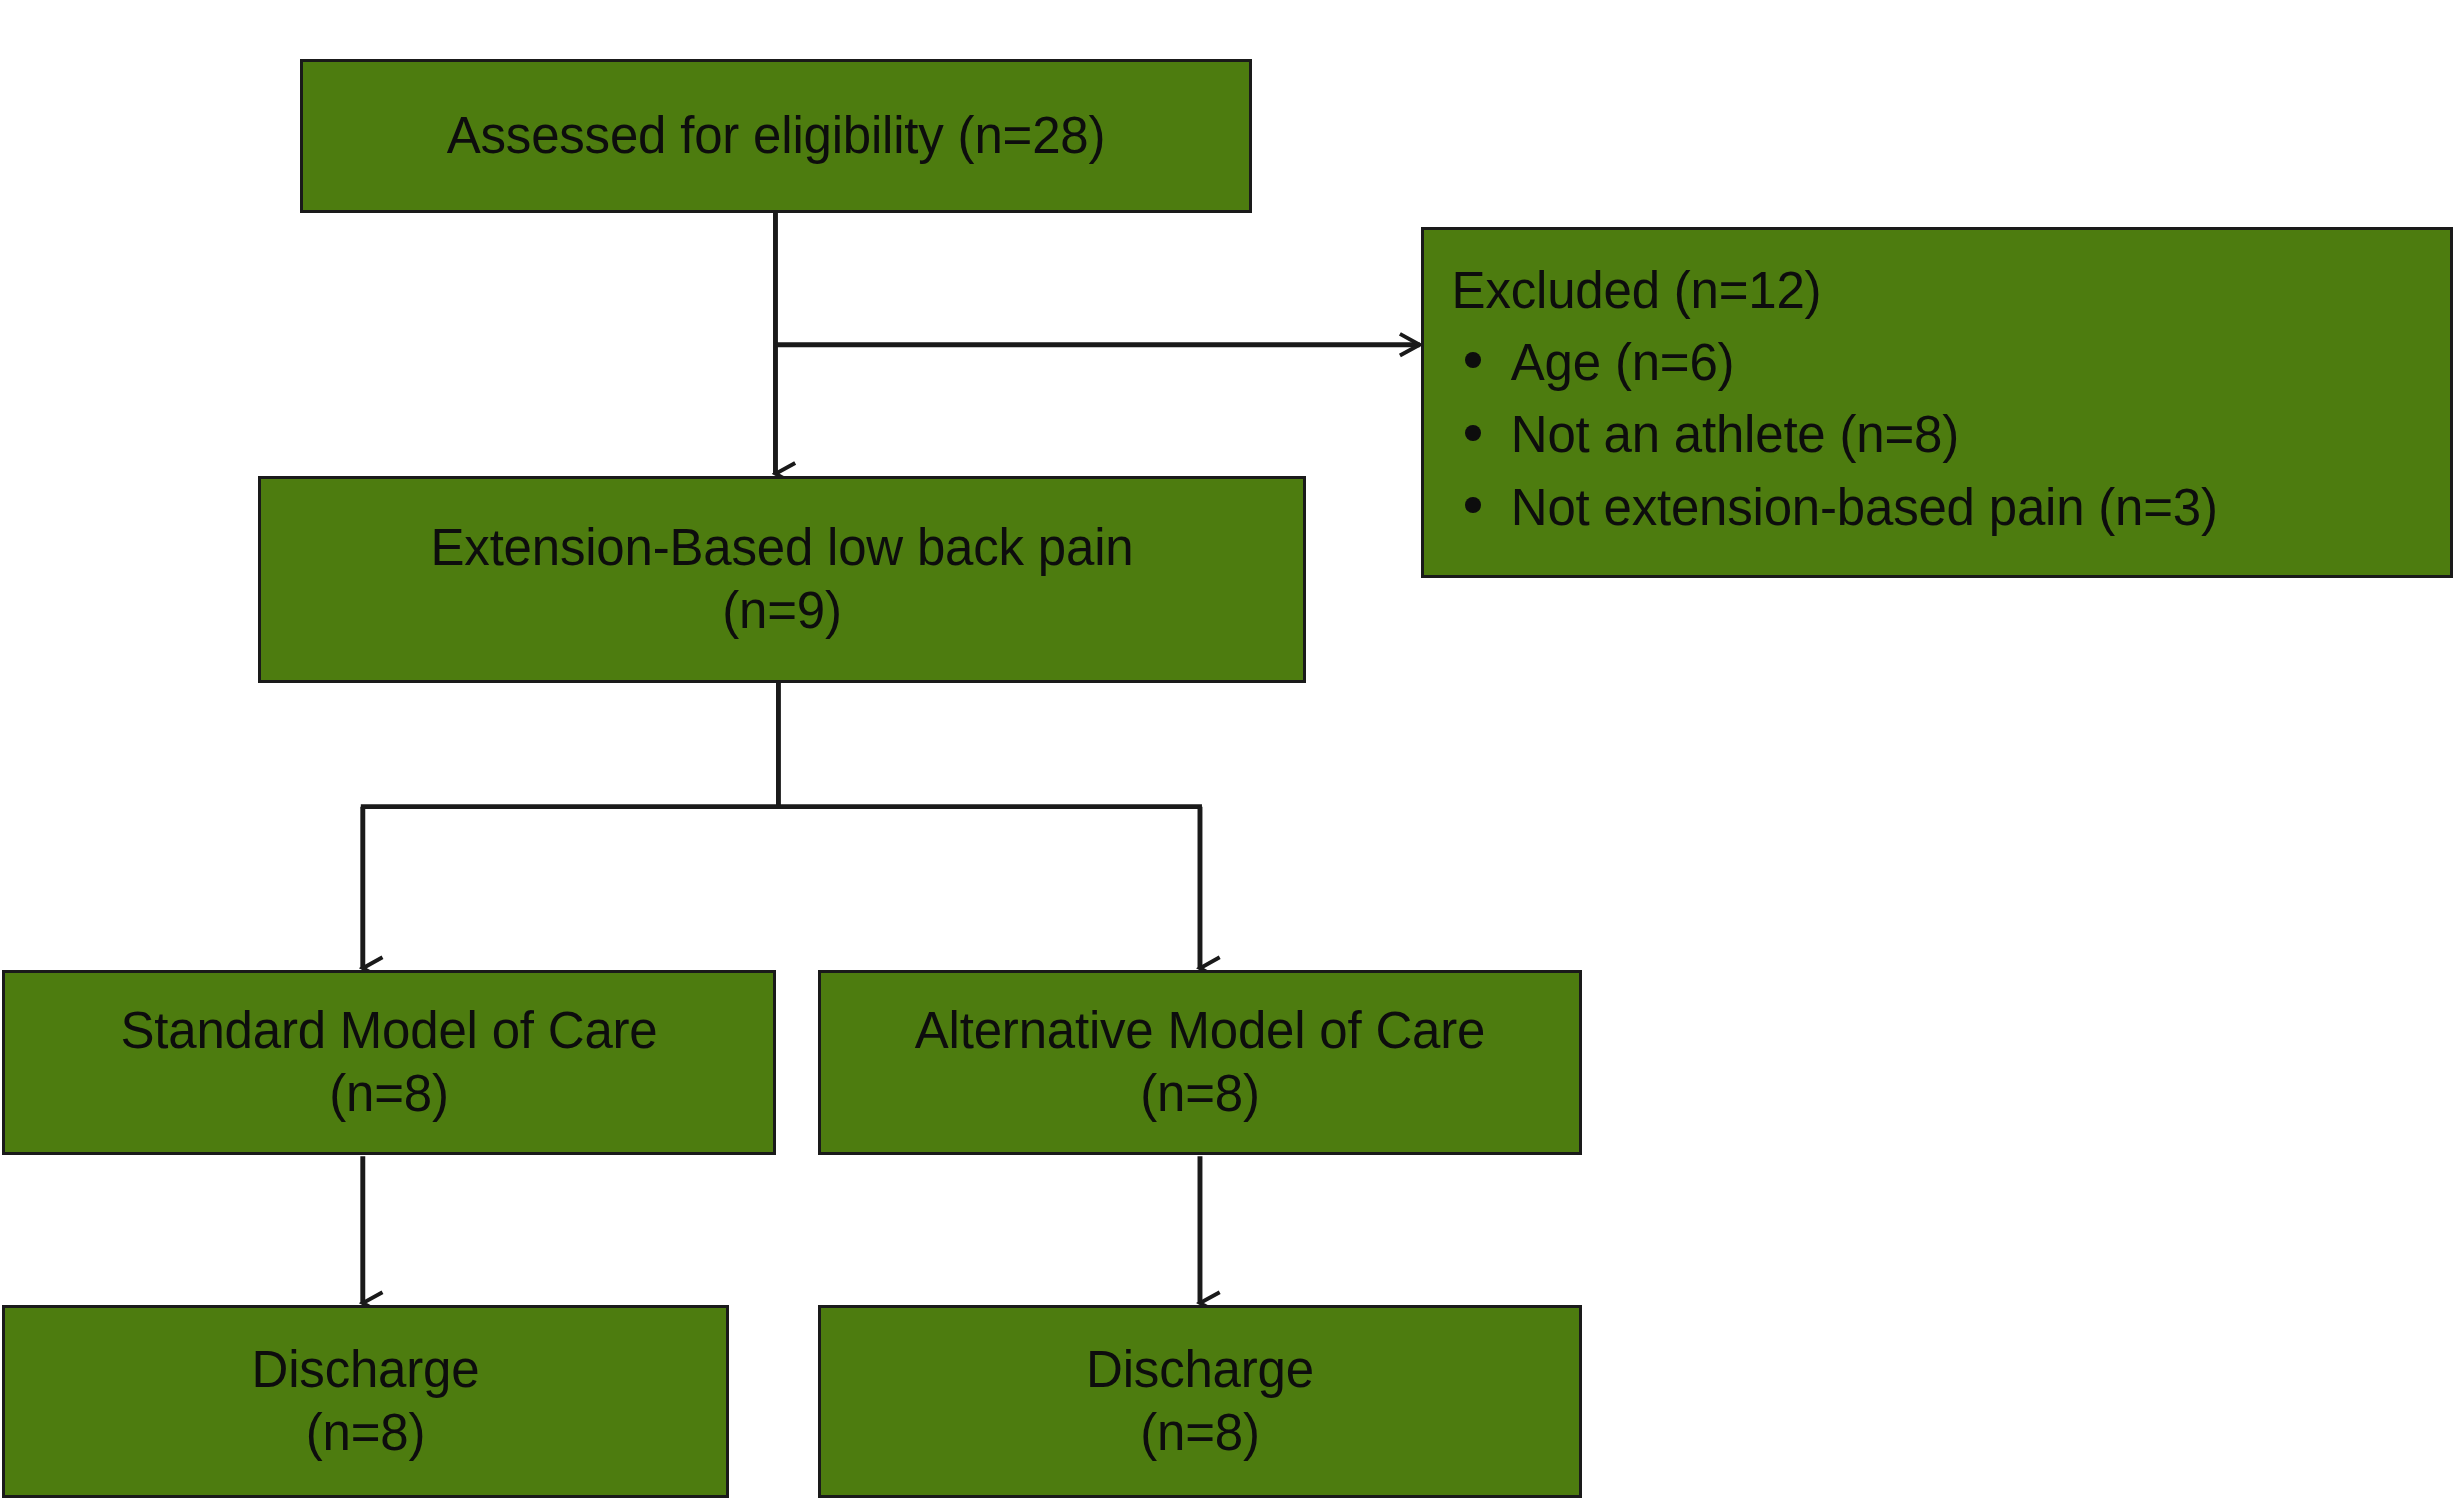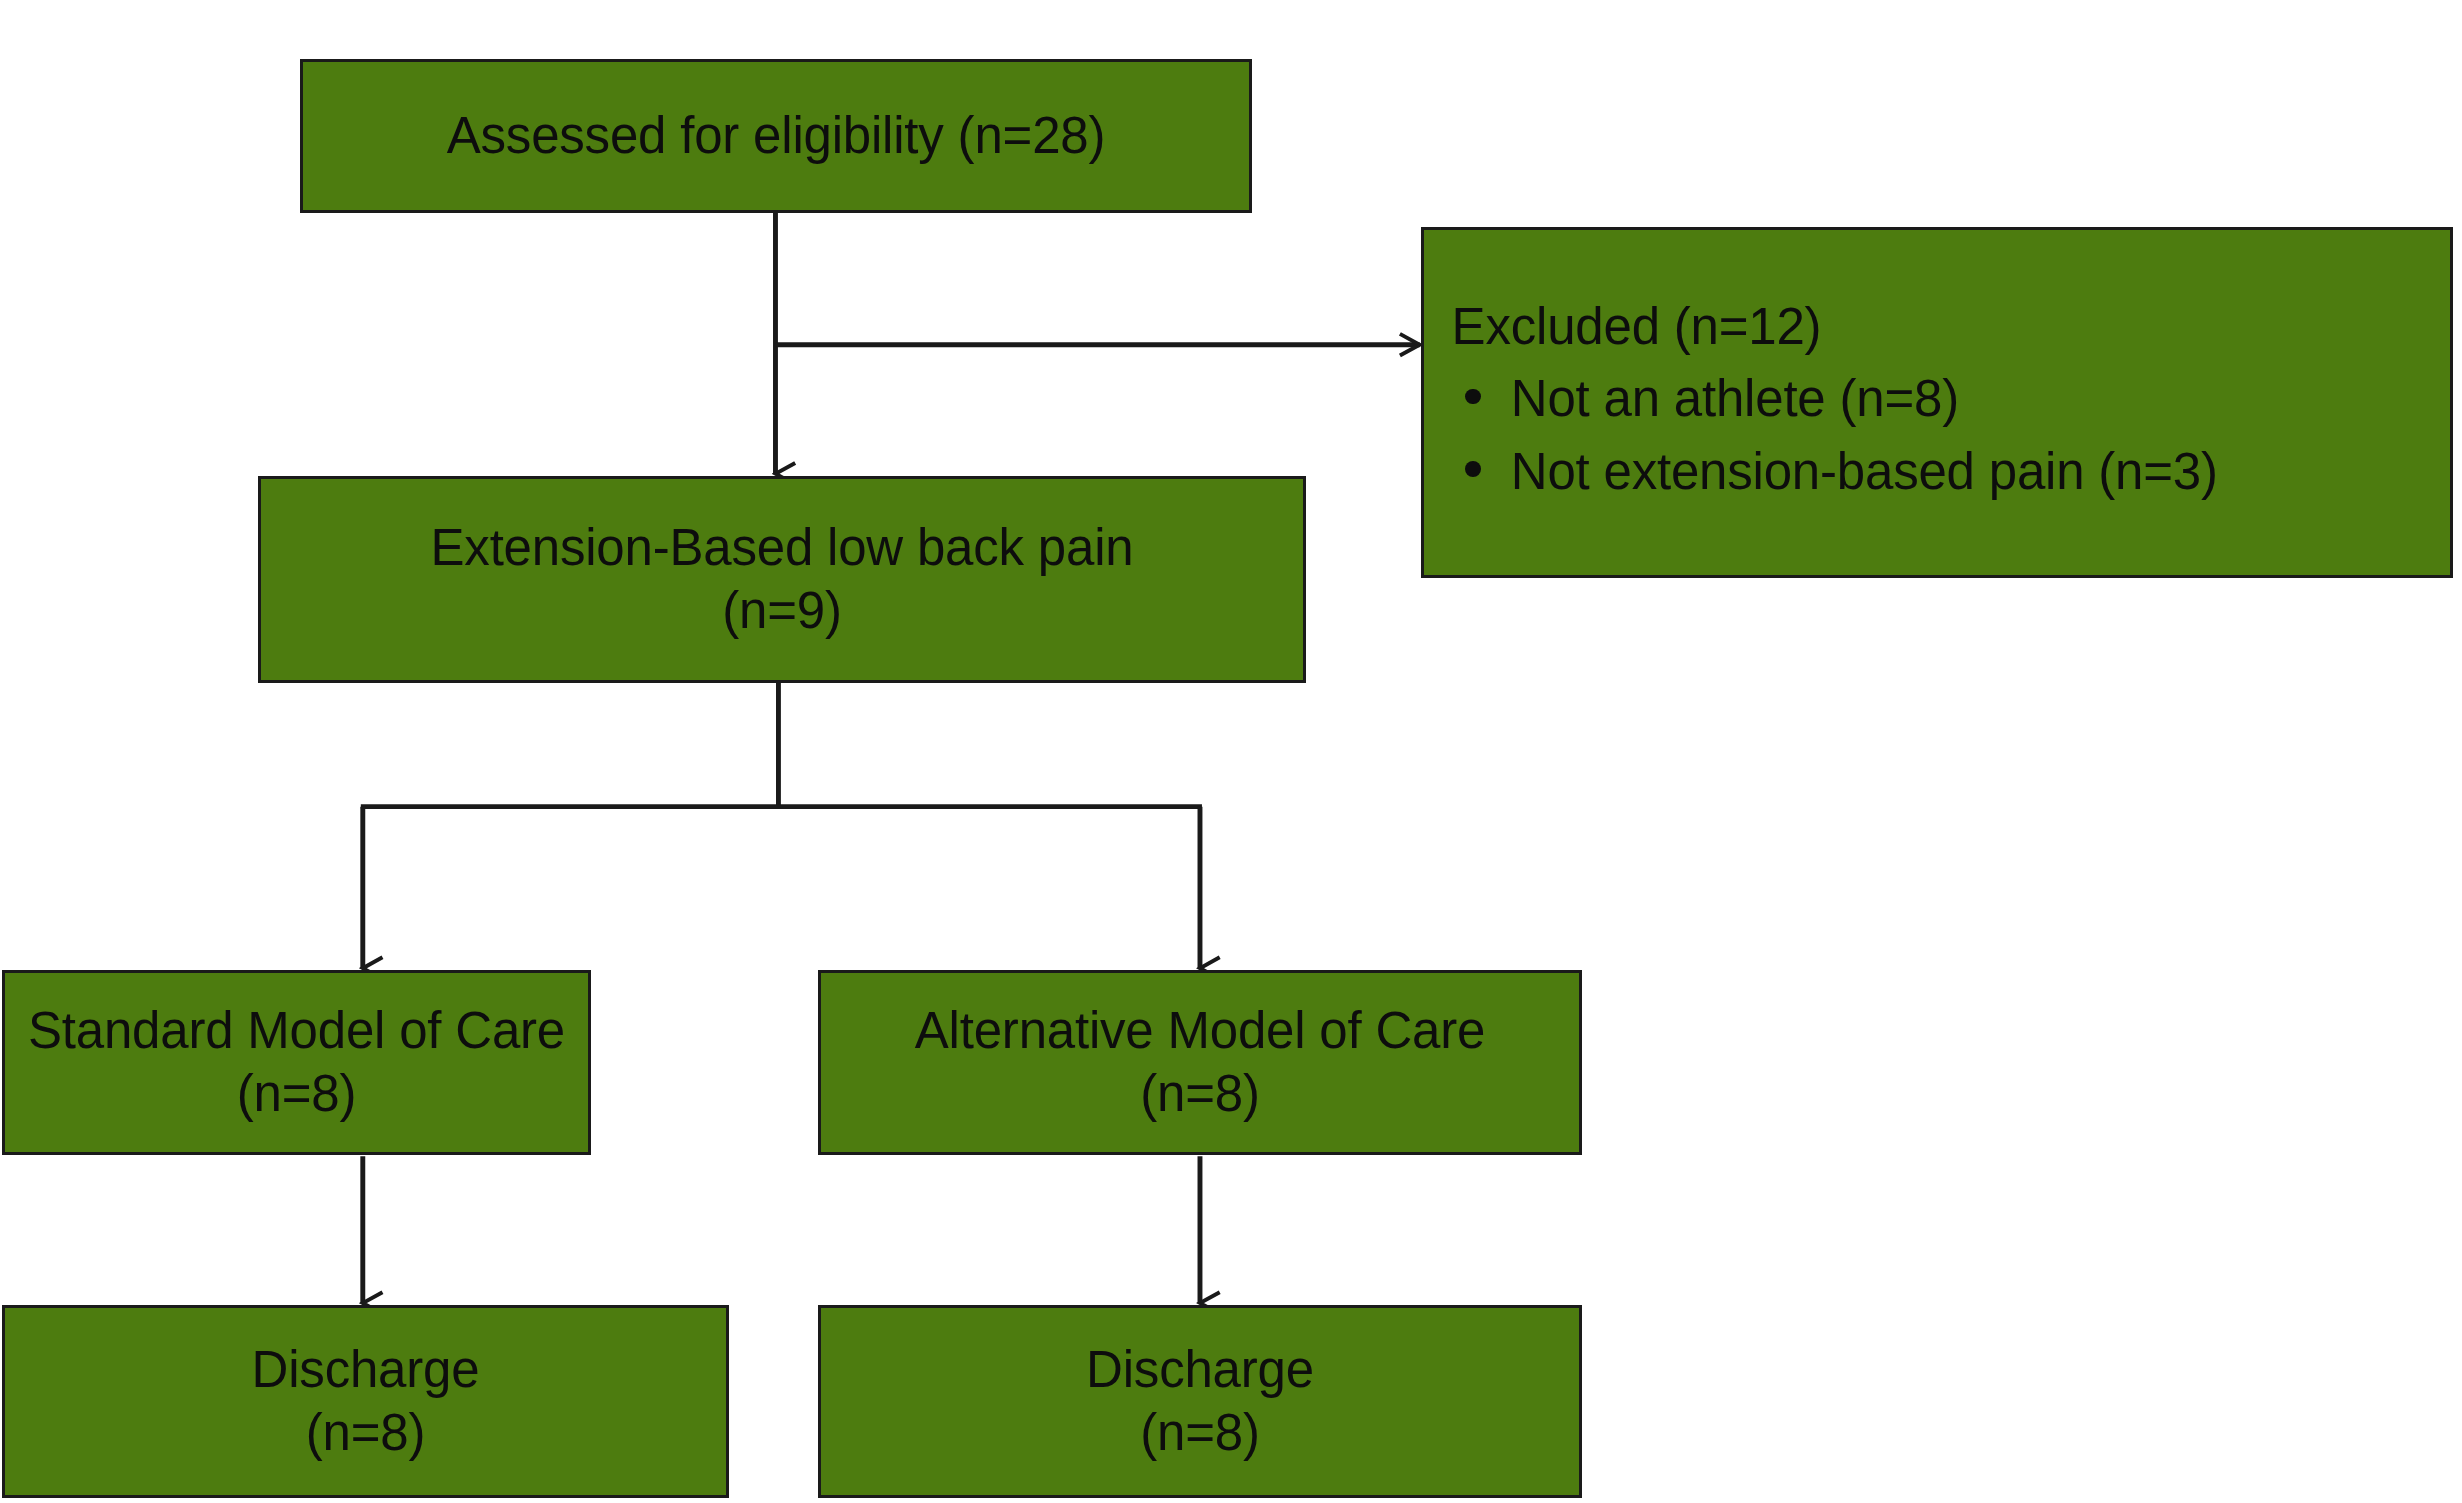"Age (n=6)" li { html: none -> <li> <span></span> <span>Age (n=6)</span> </li> }
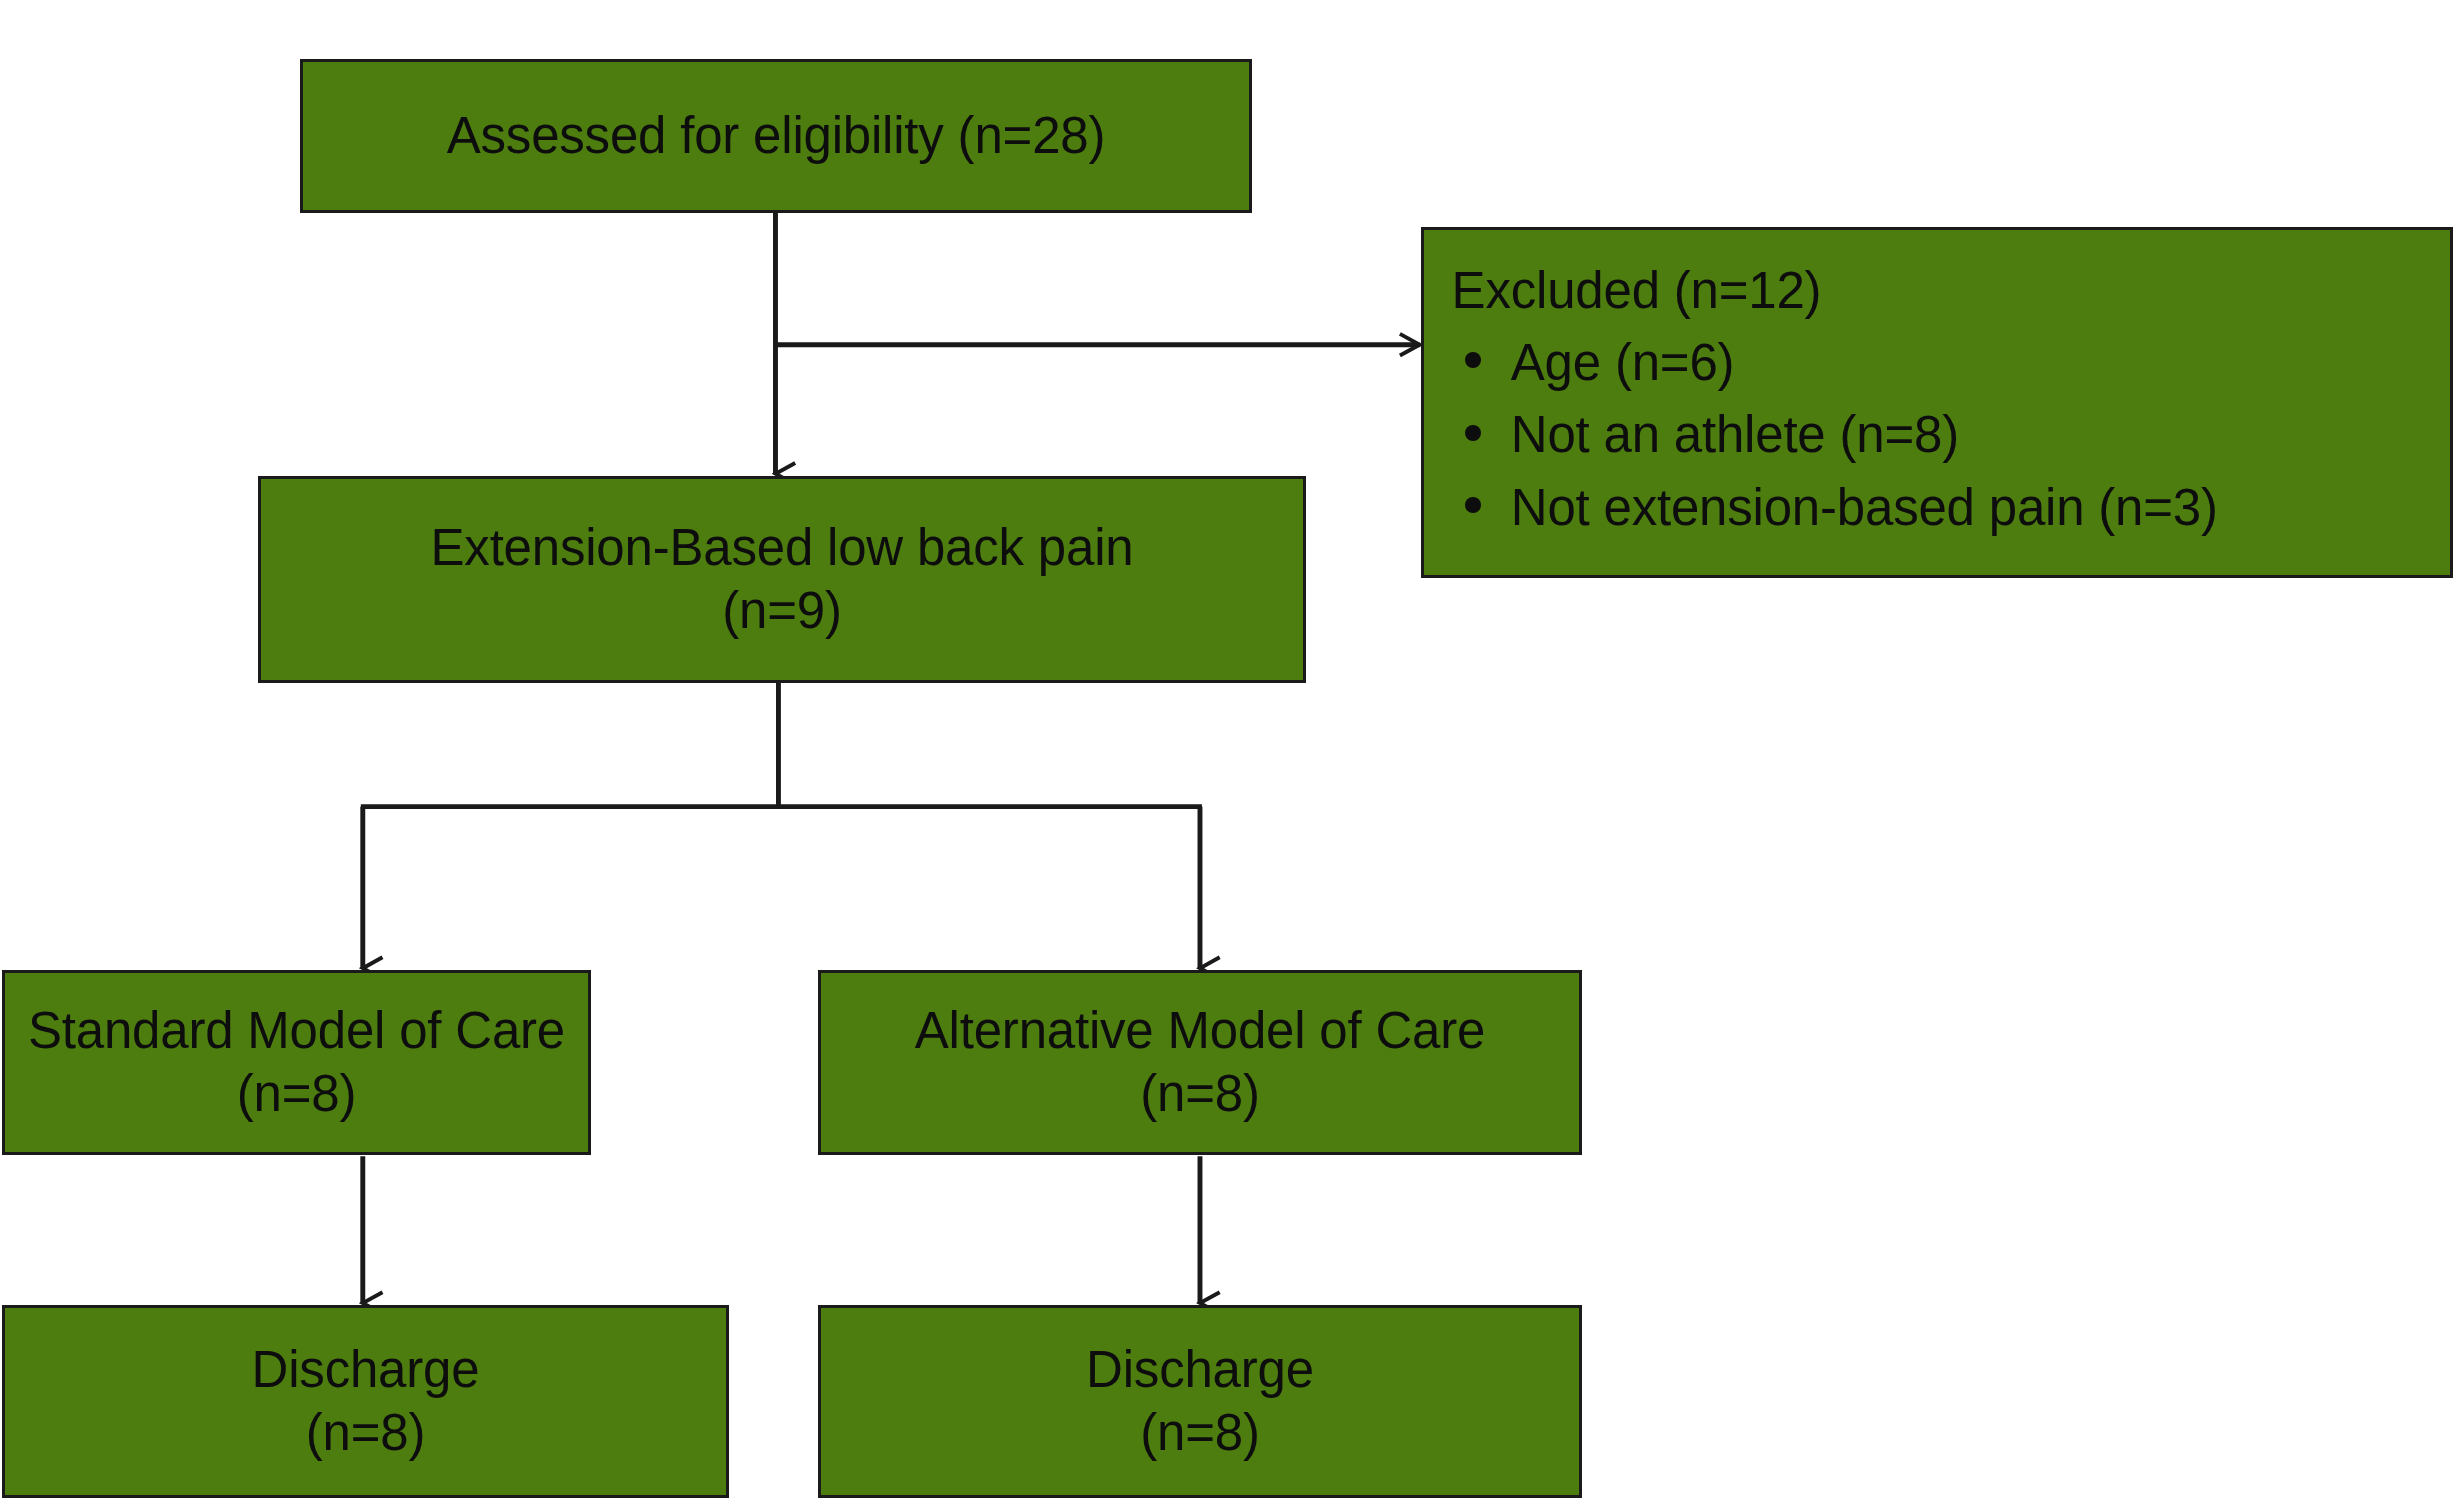"Standard Model of Care" #node-standard { width: 589px -> 774px }
